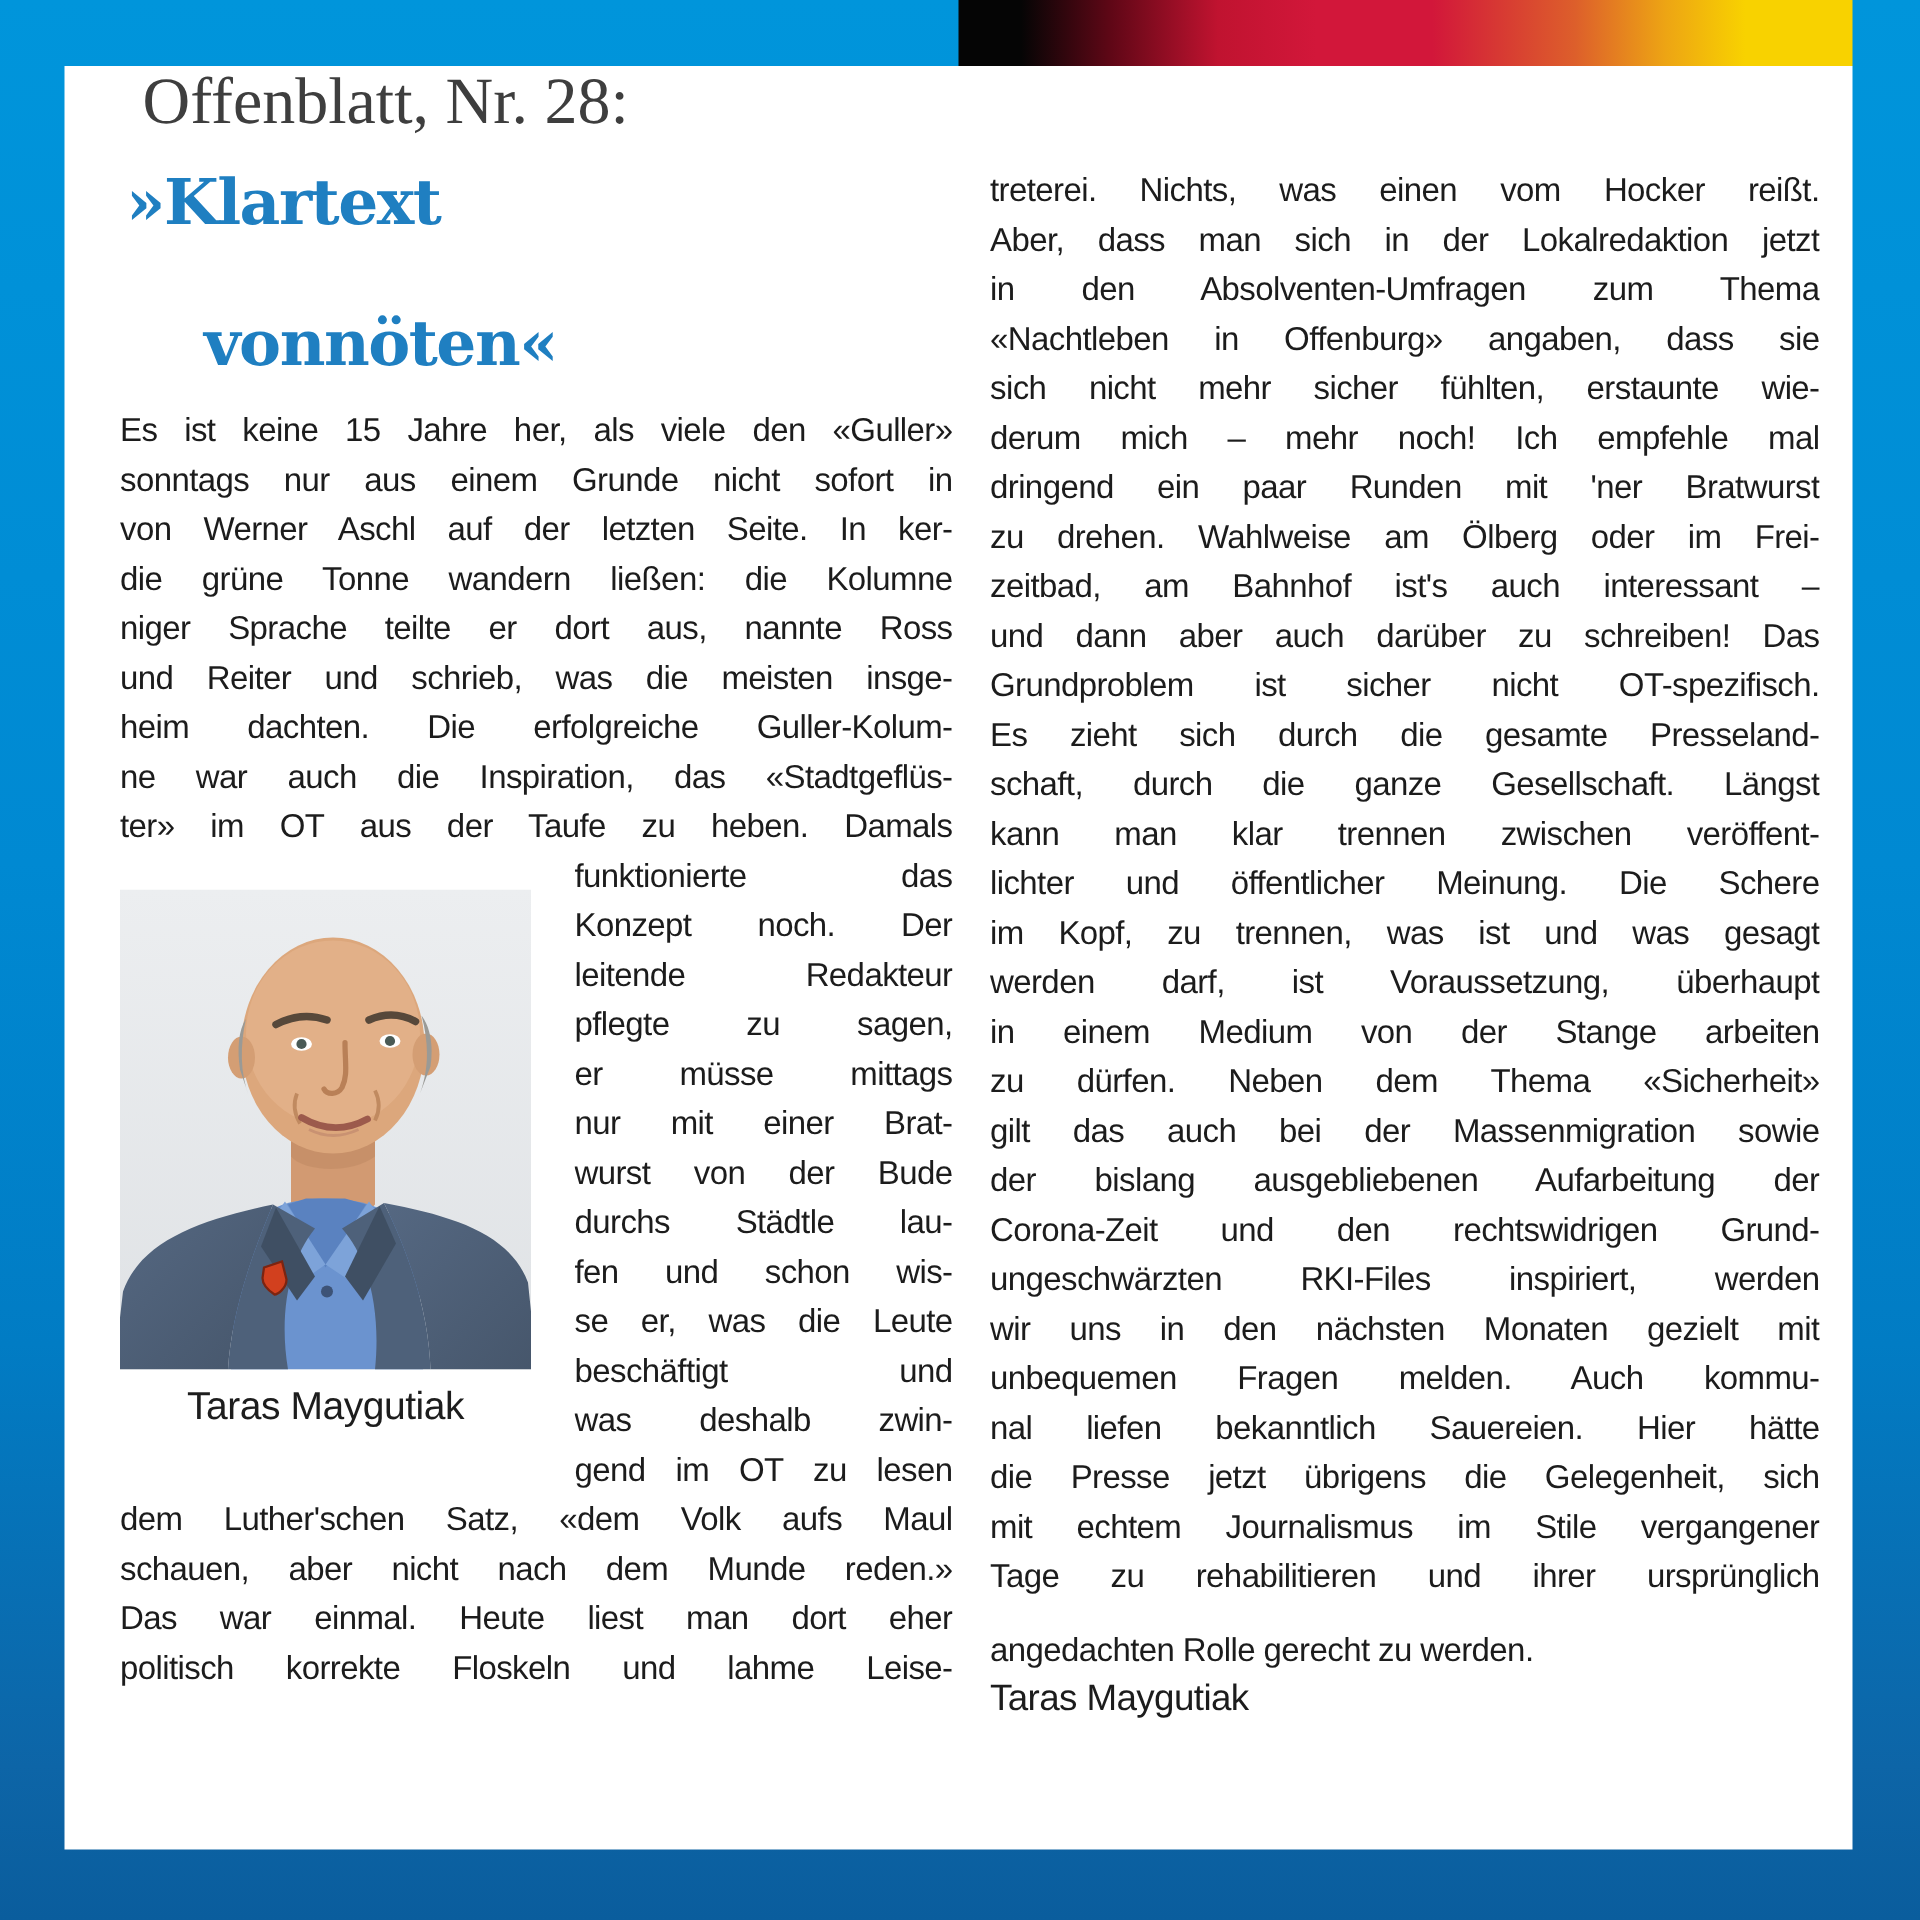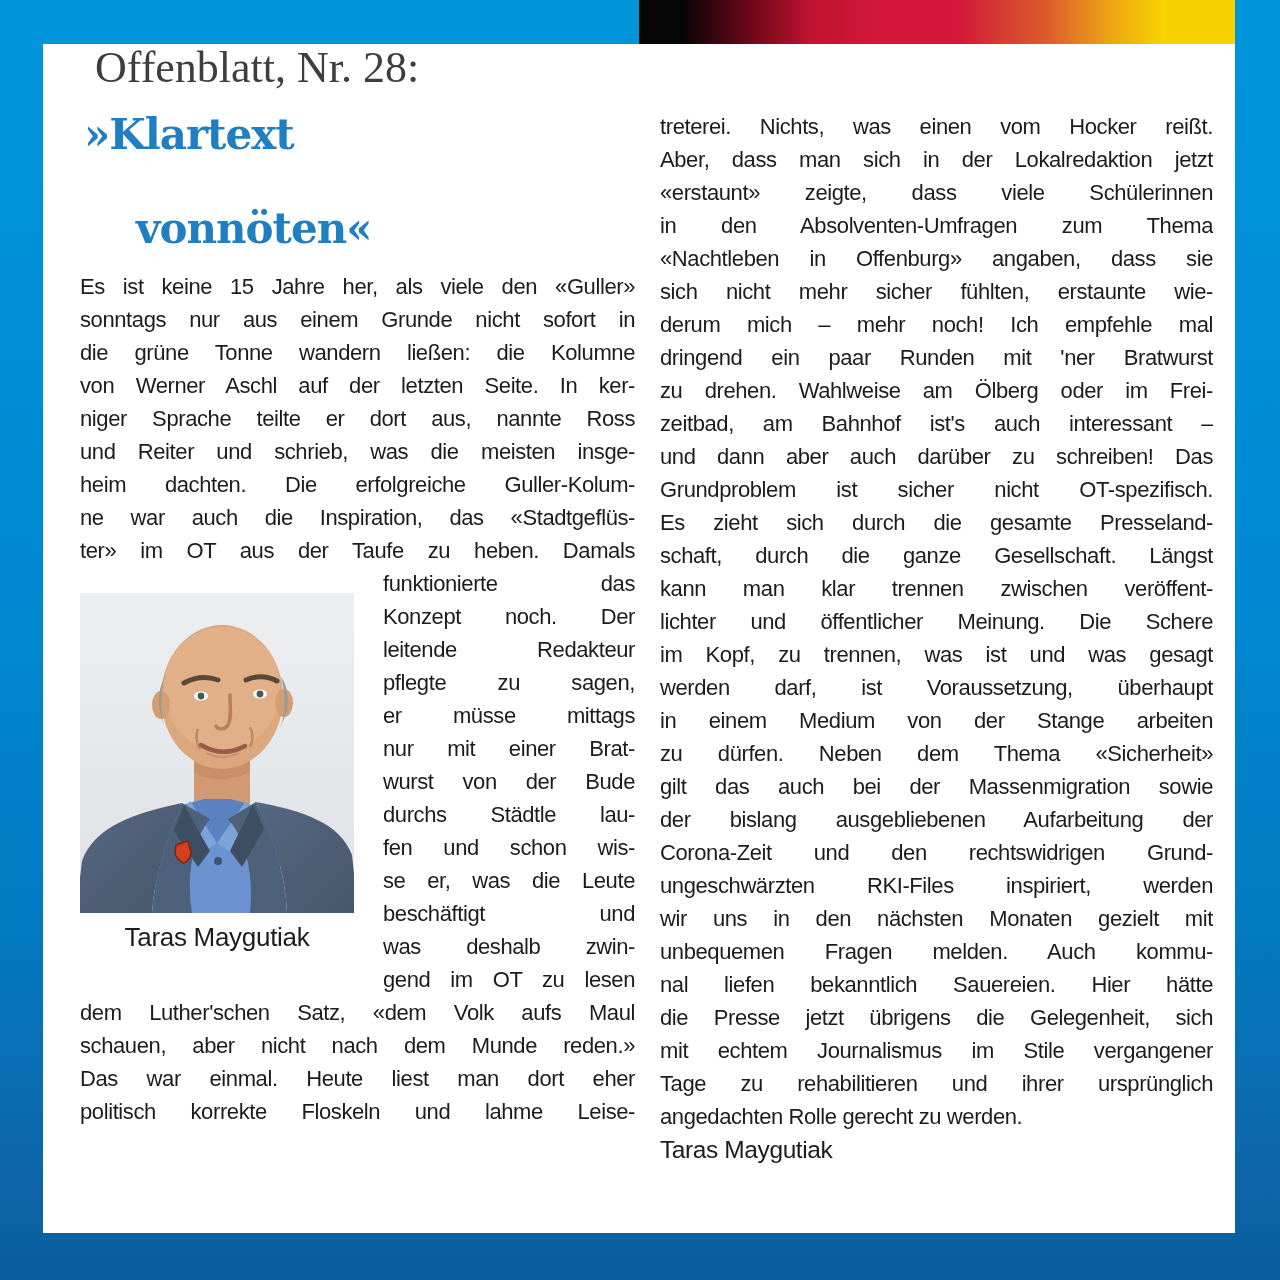"«erstaunt» zeigte, dass viele" div.line { html: <div>«erstaunt» zeigte, dass viele Schülerinnen</div> -> none }
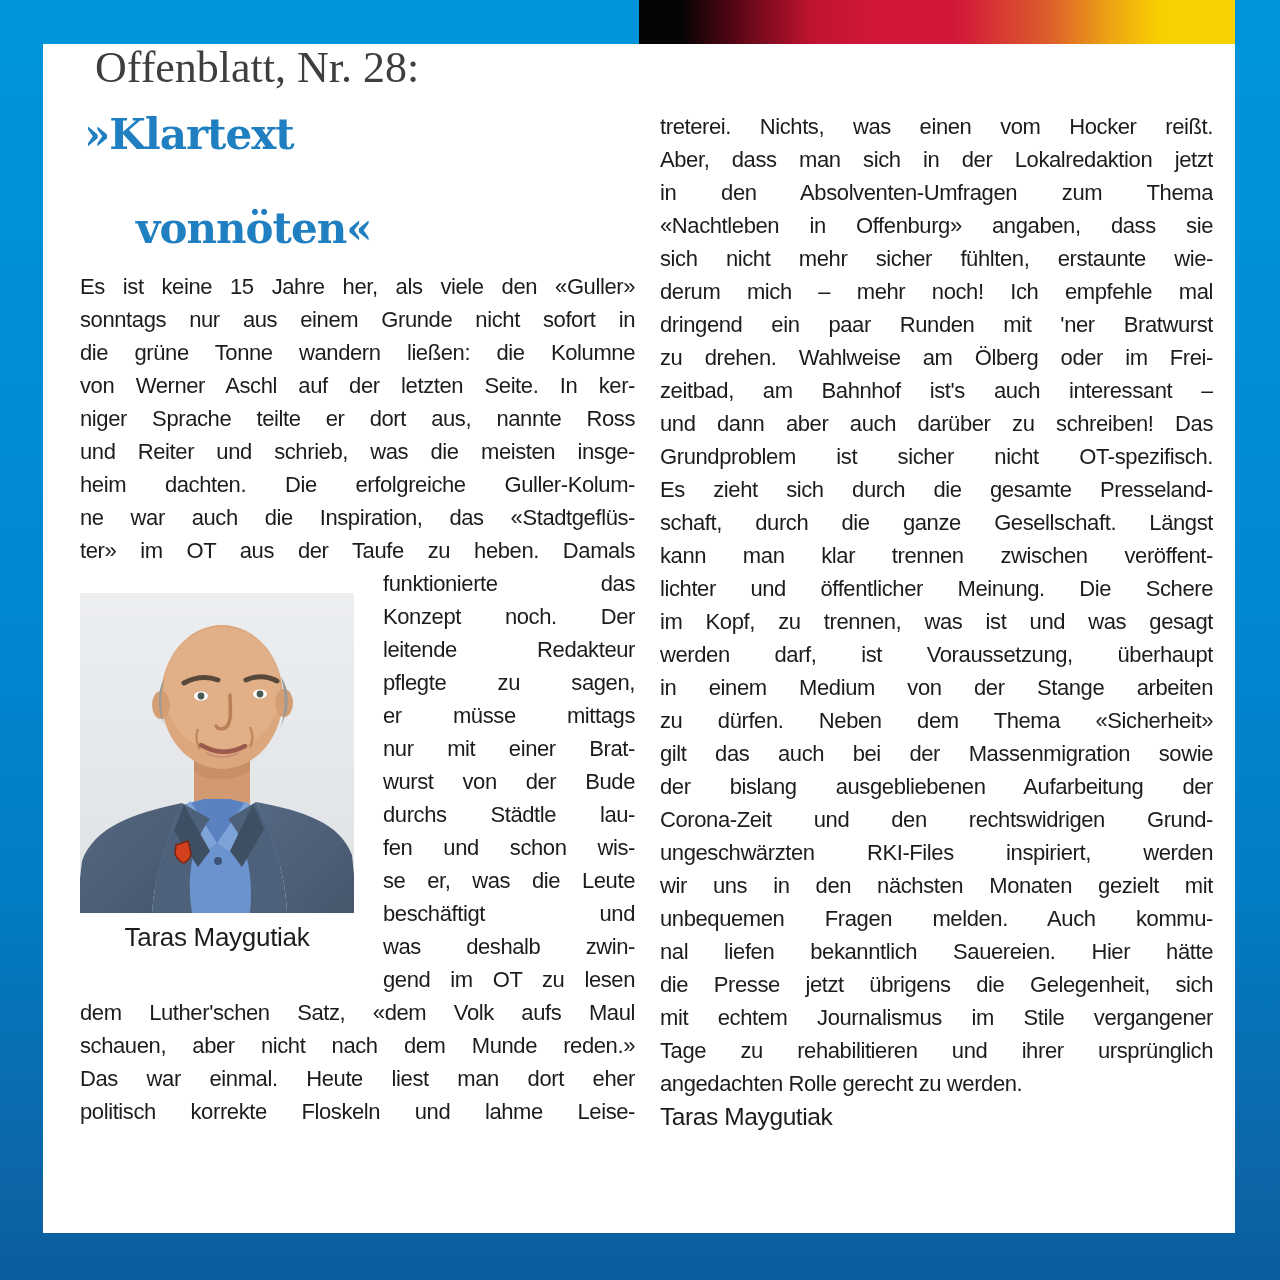"die grüne Tonne wandern ließen:" div.line { order: before "von Werner Aschl auf der" -> after "von Werner Aschl auf der" }
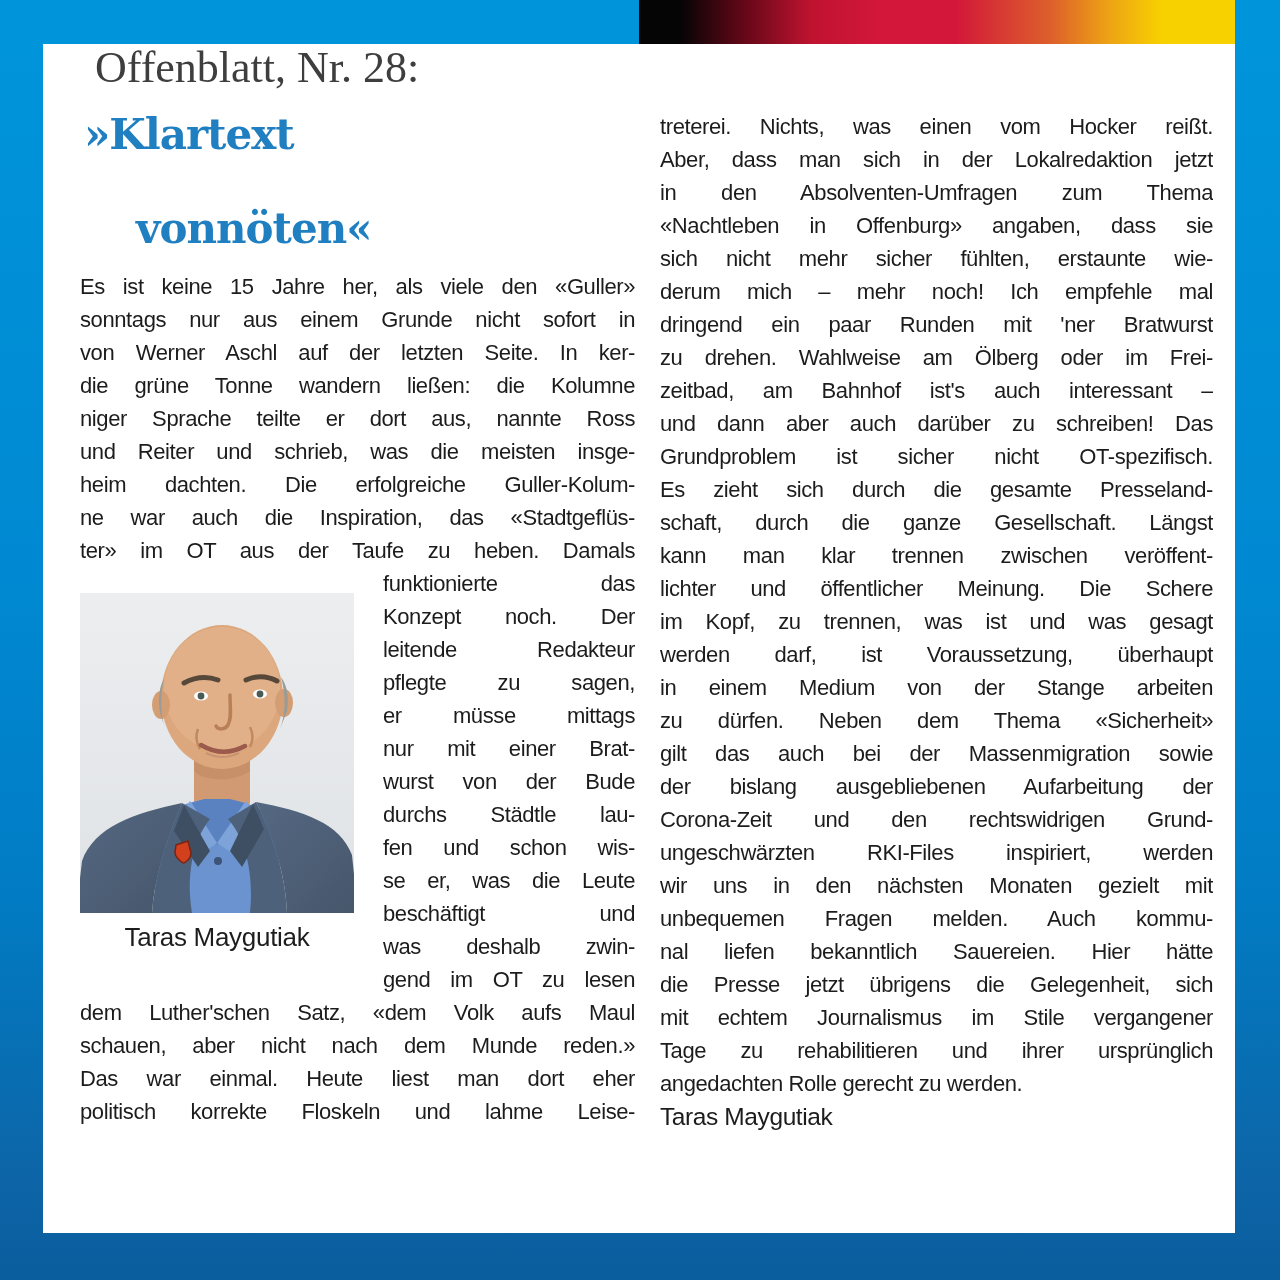"angedachten Rolle gerecht zu werden." .bodytext .line.natural { margin-top: none -> 16px }
